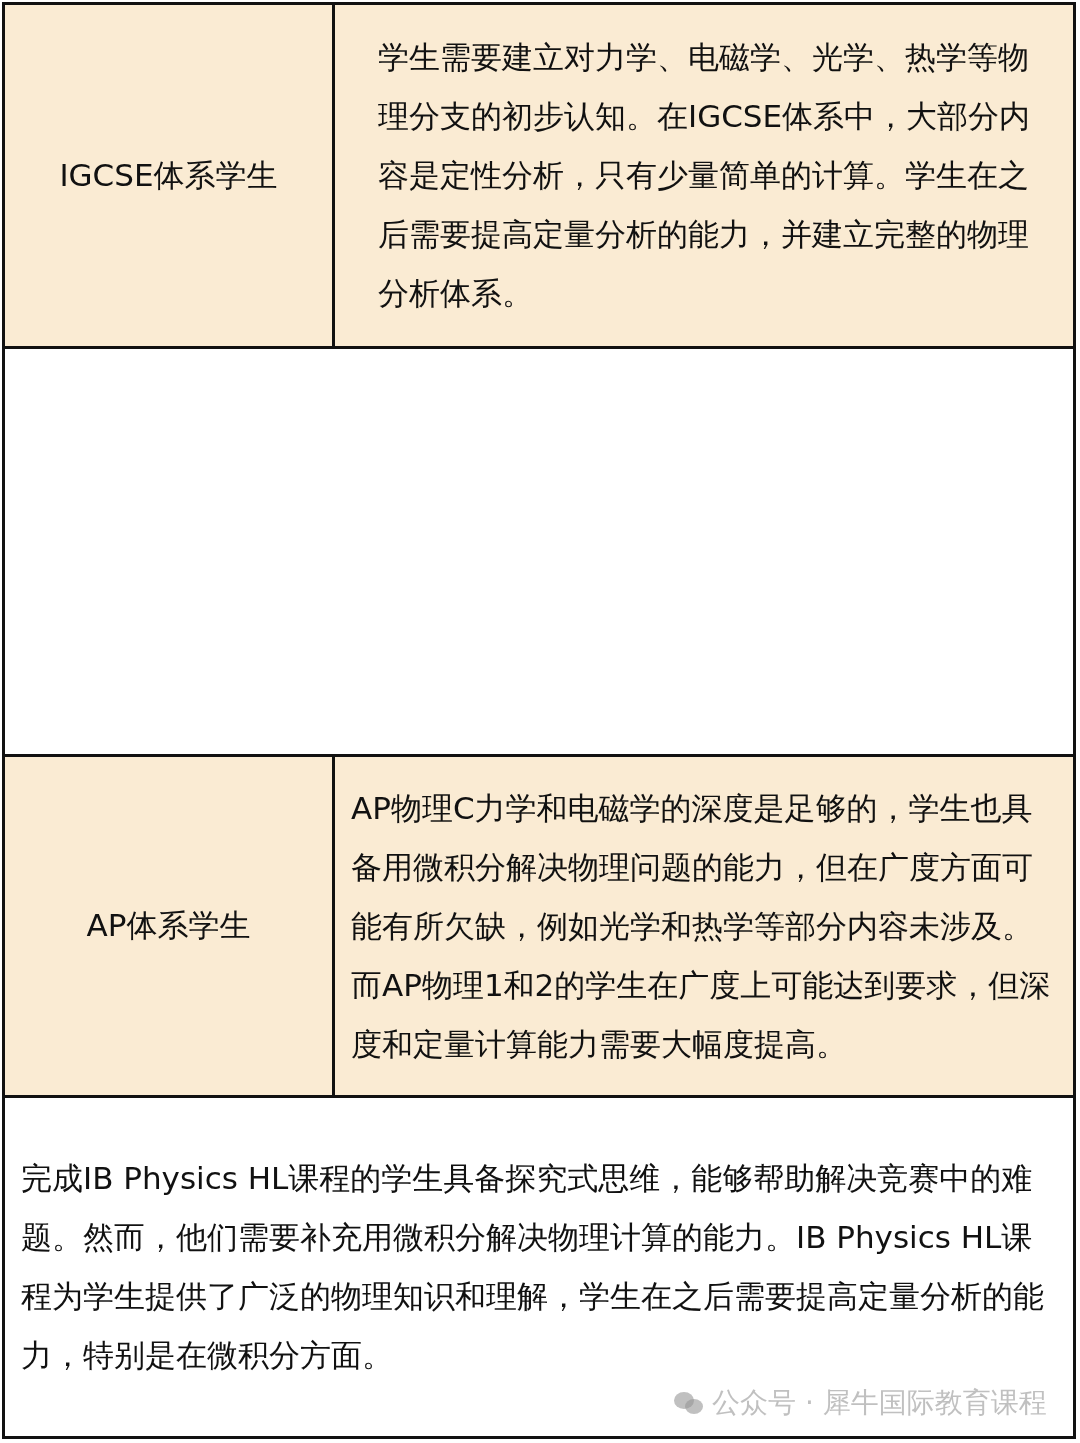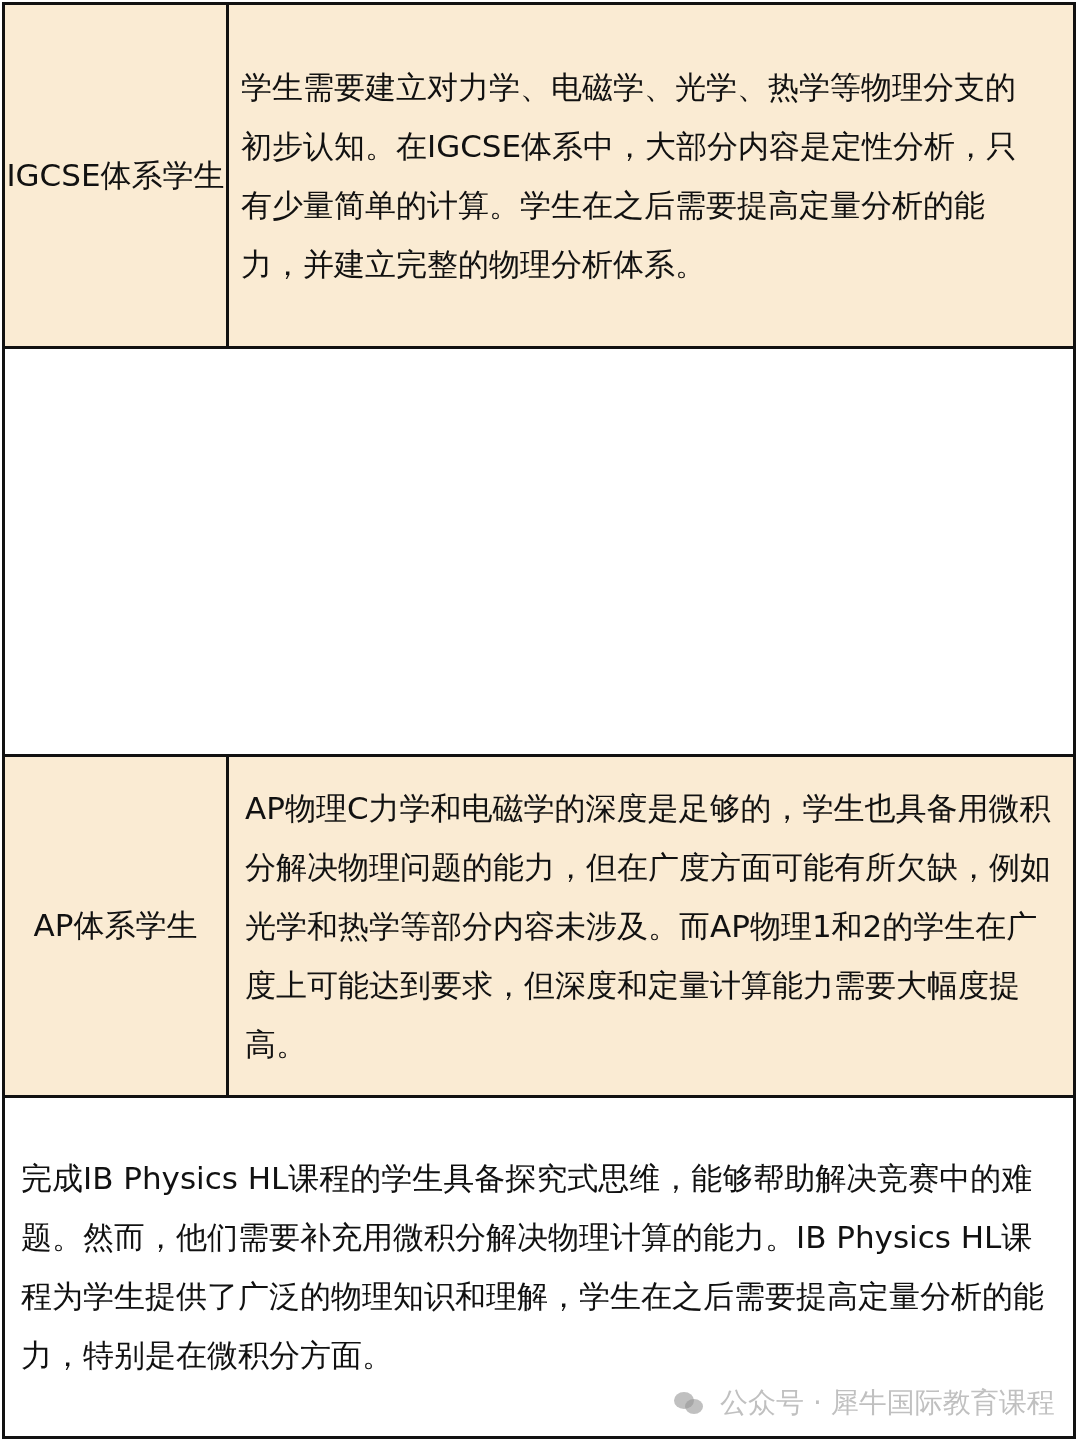"学生需要建立对力学、电磁学、光学、热学等物理分支的初步认知。在IGCSE体系中，" .r1 .desc { padding-left: 12px -> 43px }
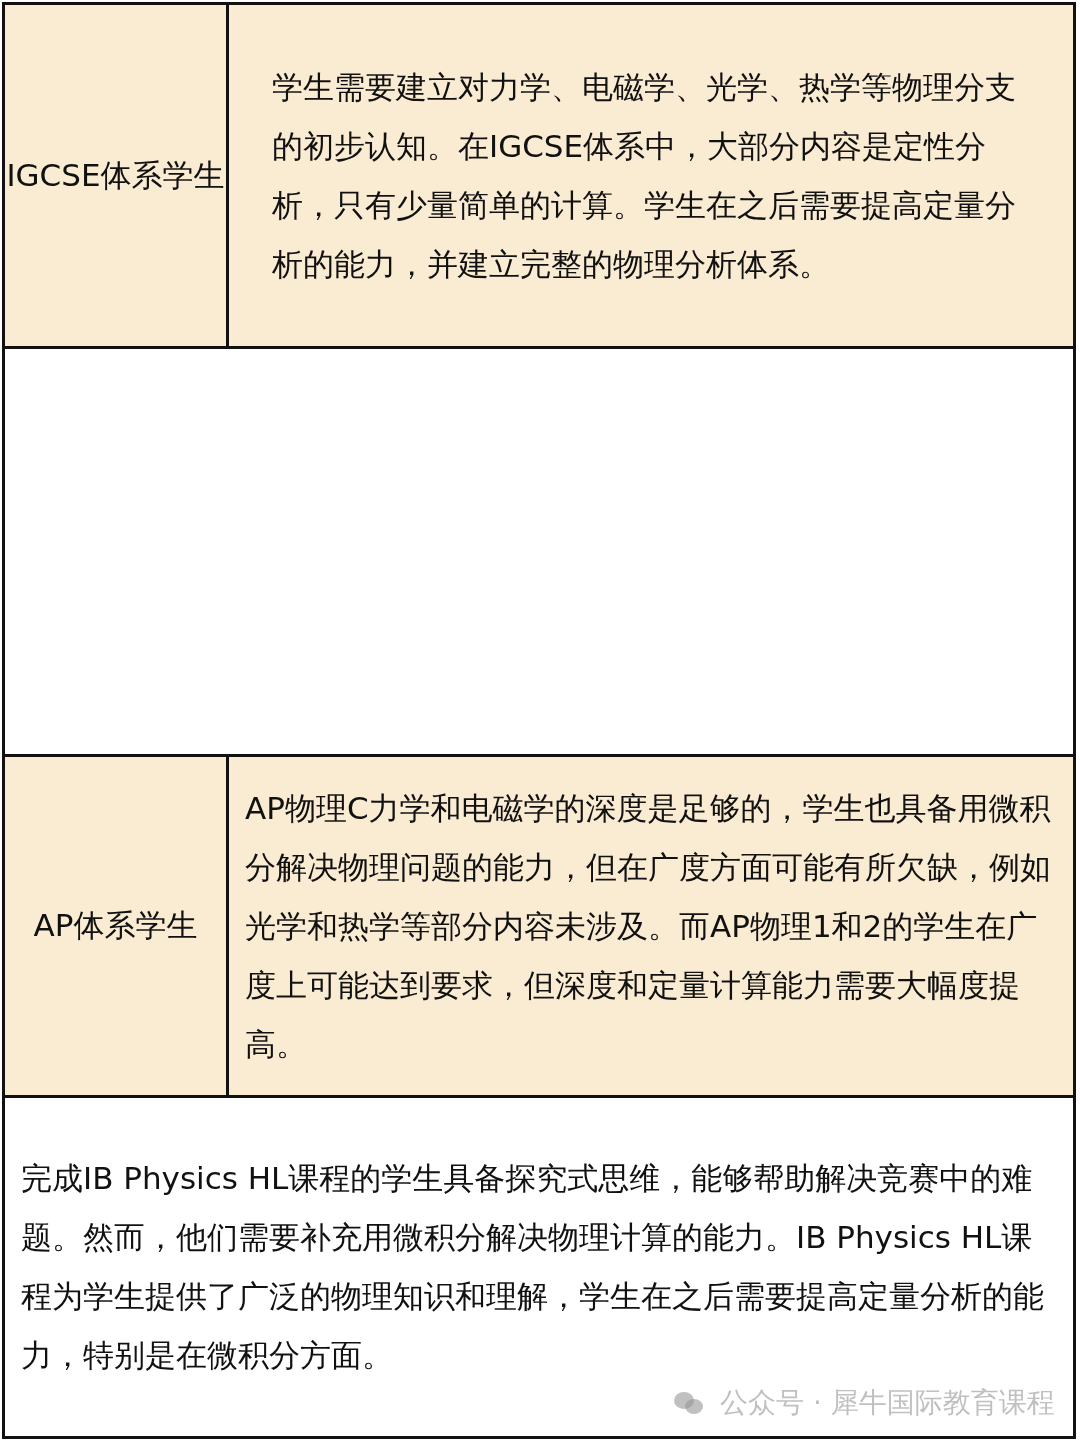"IGCSE体系学生" .label { width: 224px -> 330px }
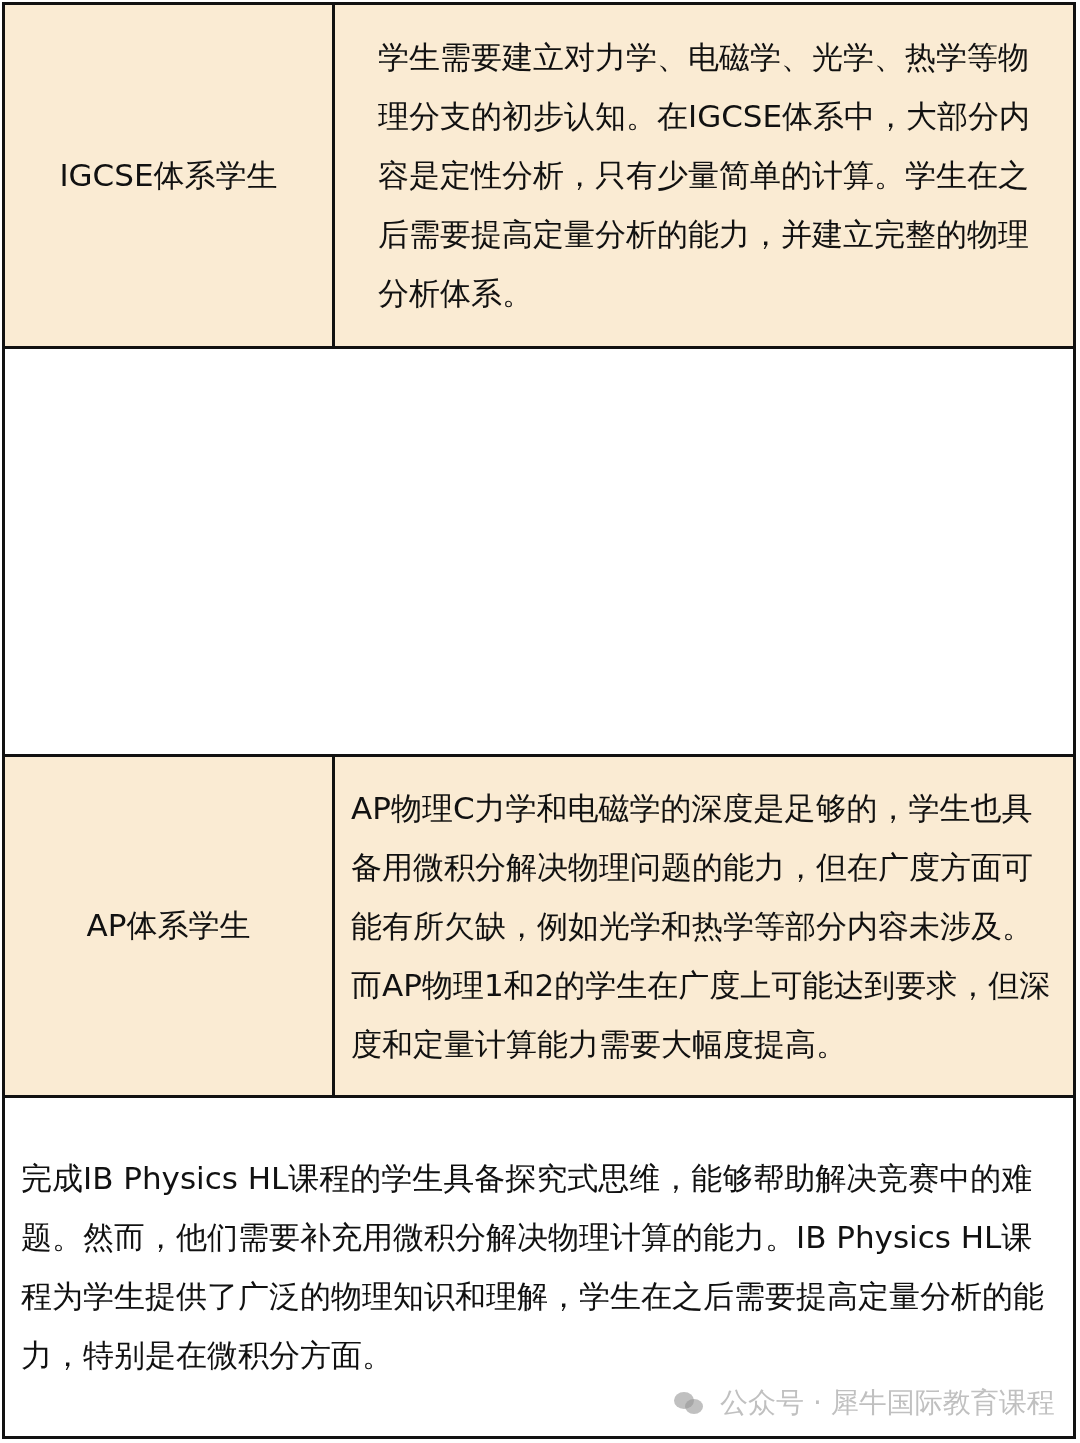"公众号 · 犀牛国际教育课程" .watermark { gap: 16px -> 8px }
